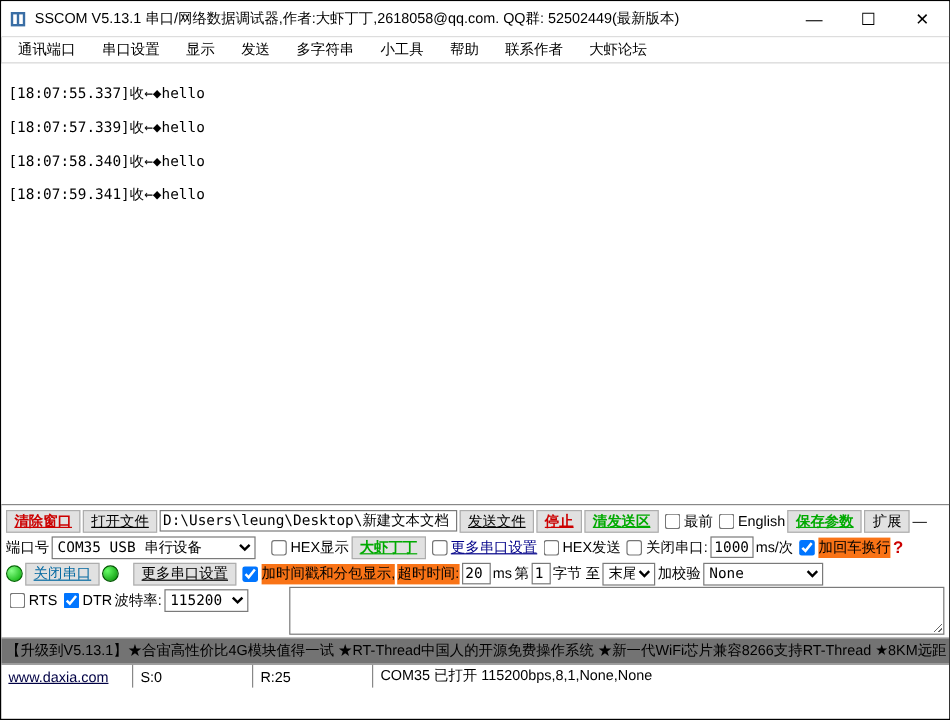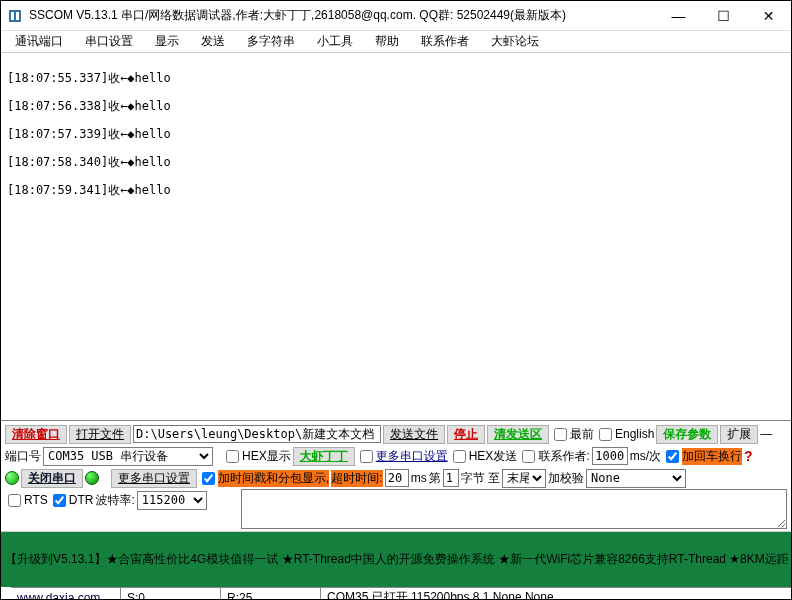"[18:07:56.338]收←◆hello" span.logline { html: <span>[18:07:56.338]收←◆hello</span> -> none }
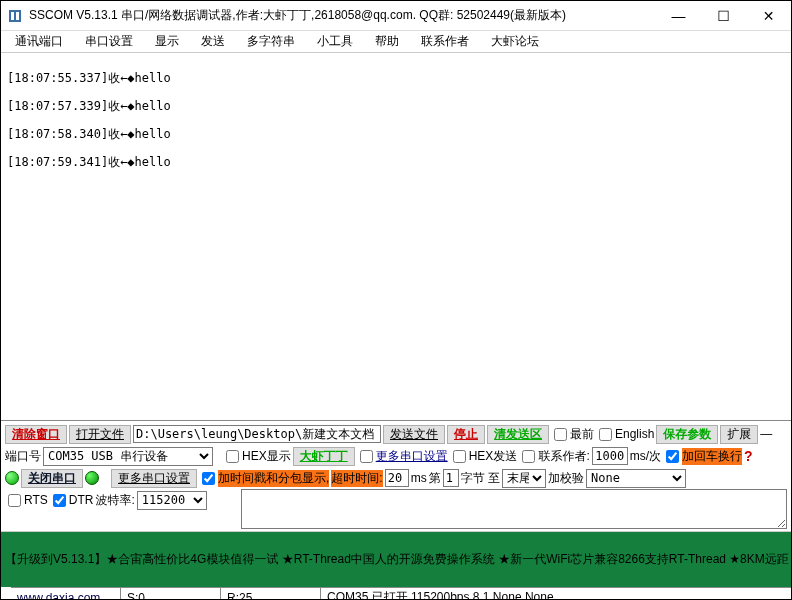"保存参数" button.btn { text-decoration: none -> underline }
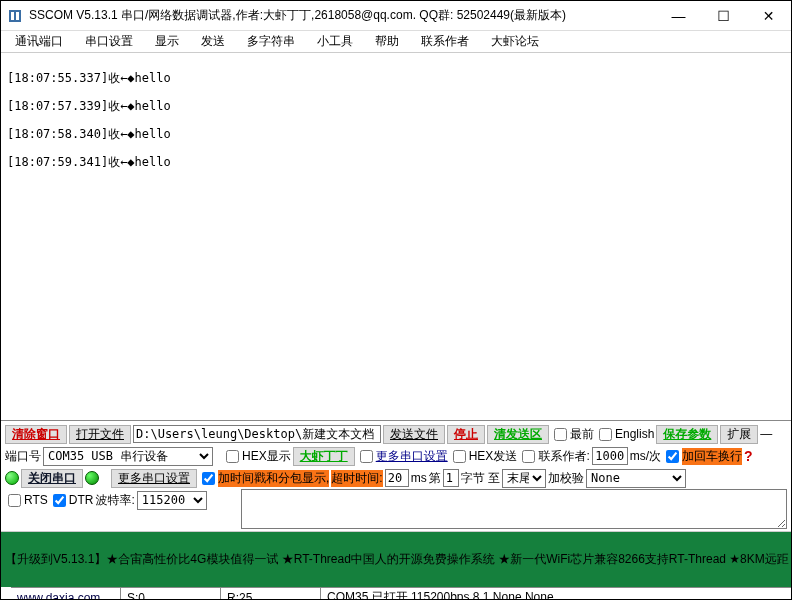"联系作者:" span { text: 联系作者 -> 关闭串口 }
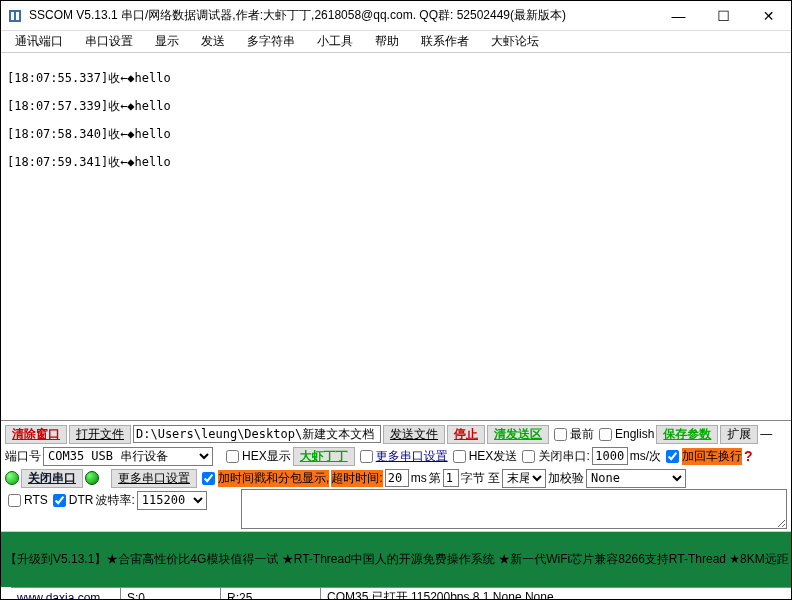"关闭串口" button.btn { color: #0f172a -> #0369a1; font-weight: bold -> normal }
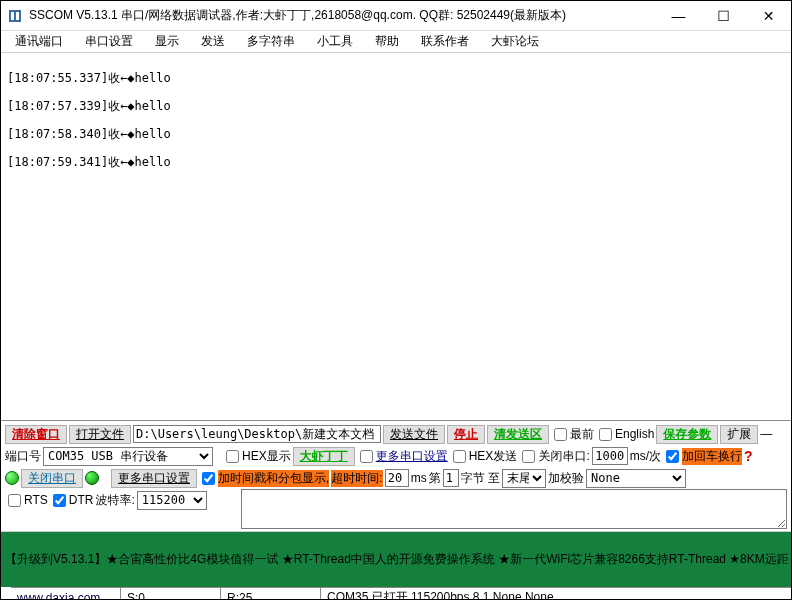"【升级到V5.13.1】★合宙高性价比4G模块值得一试" .promo { background: #15803d -> #737373; padding: 19px 4px -> 2px 4px }
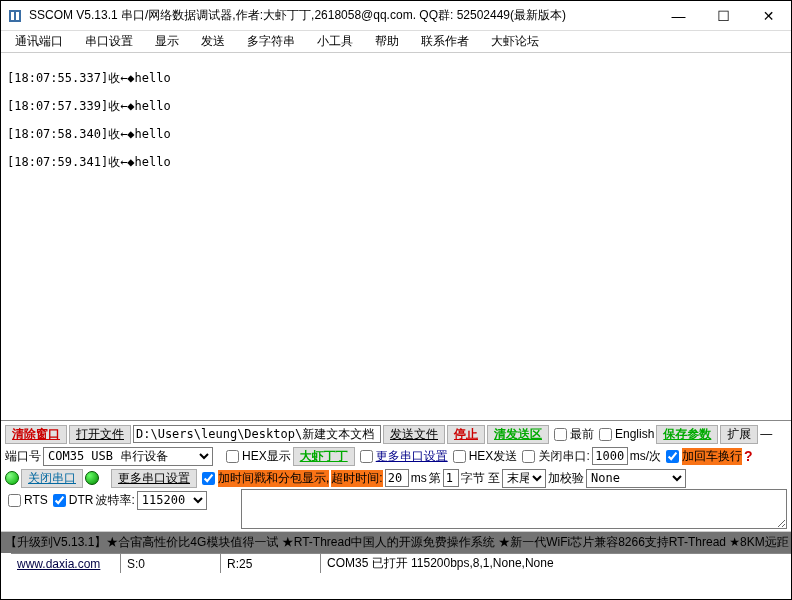"www.daxia.com" .status { margin-left: 10px -> none }
